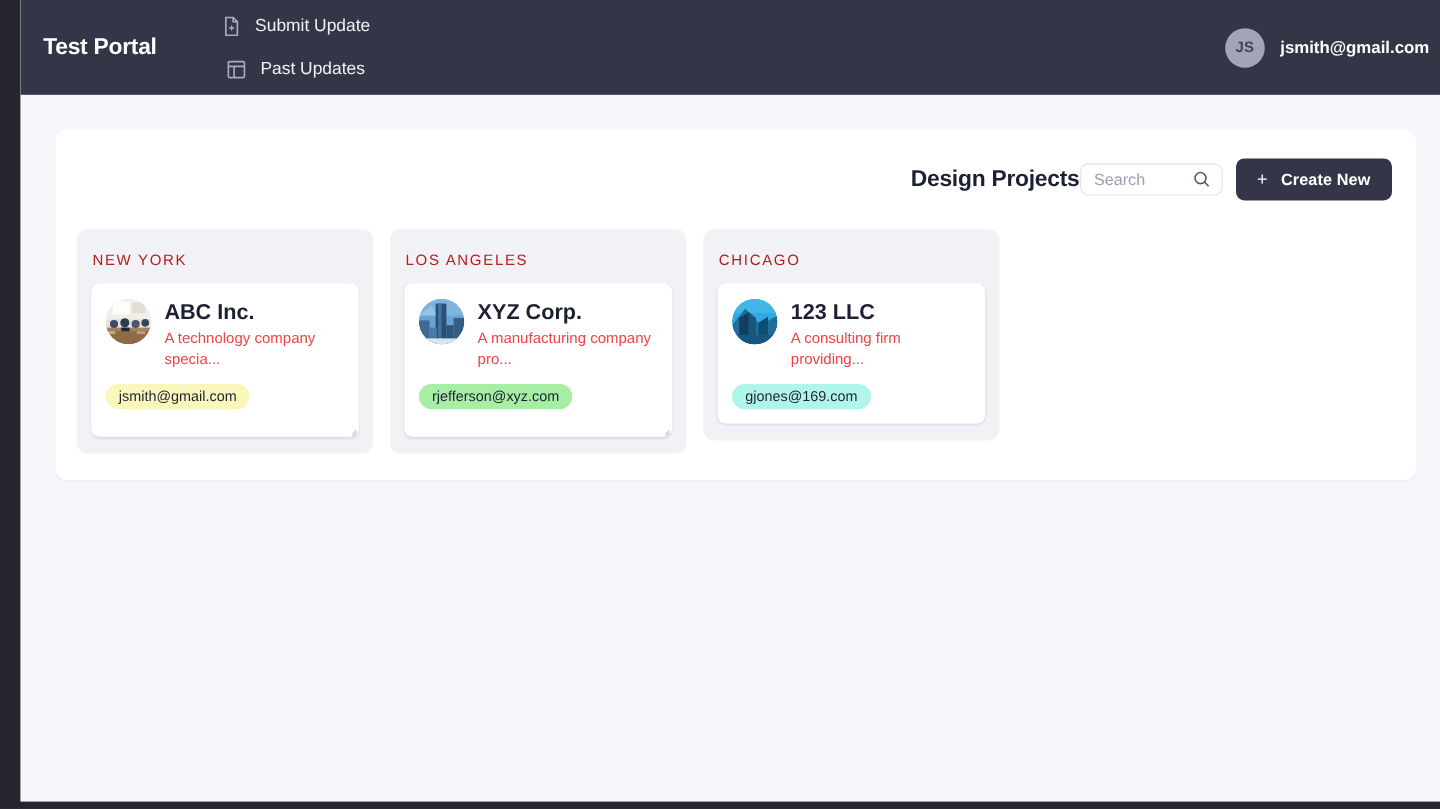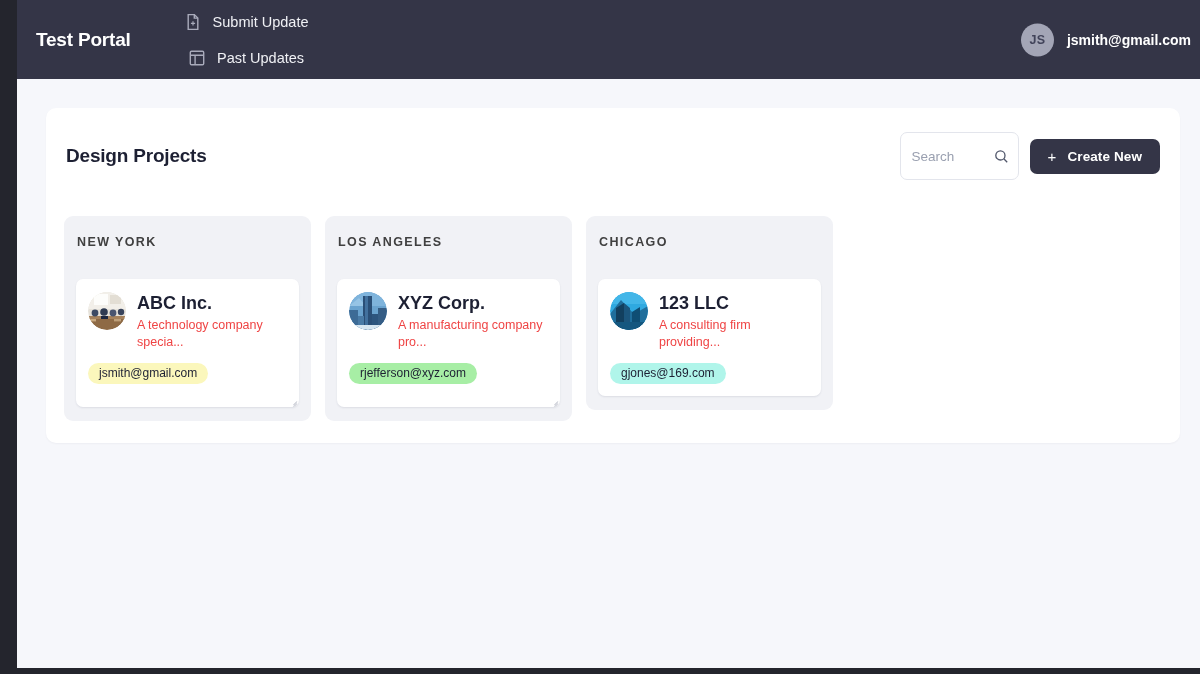"Design Projects" .panel-head { justify-content: space-between -> flex-end; margin-bottom: 36px -> 24px }
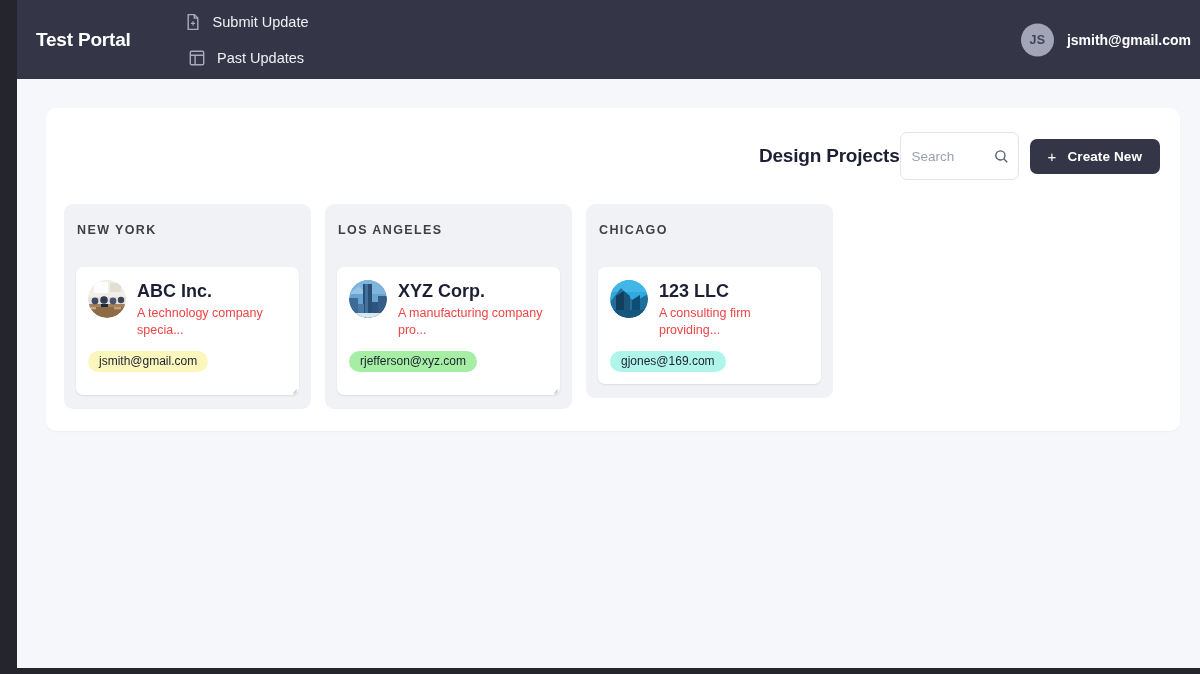"Search" .search-box { height: 48px -> 27px }
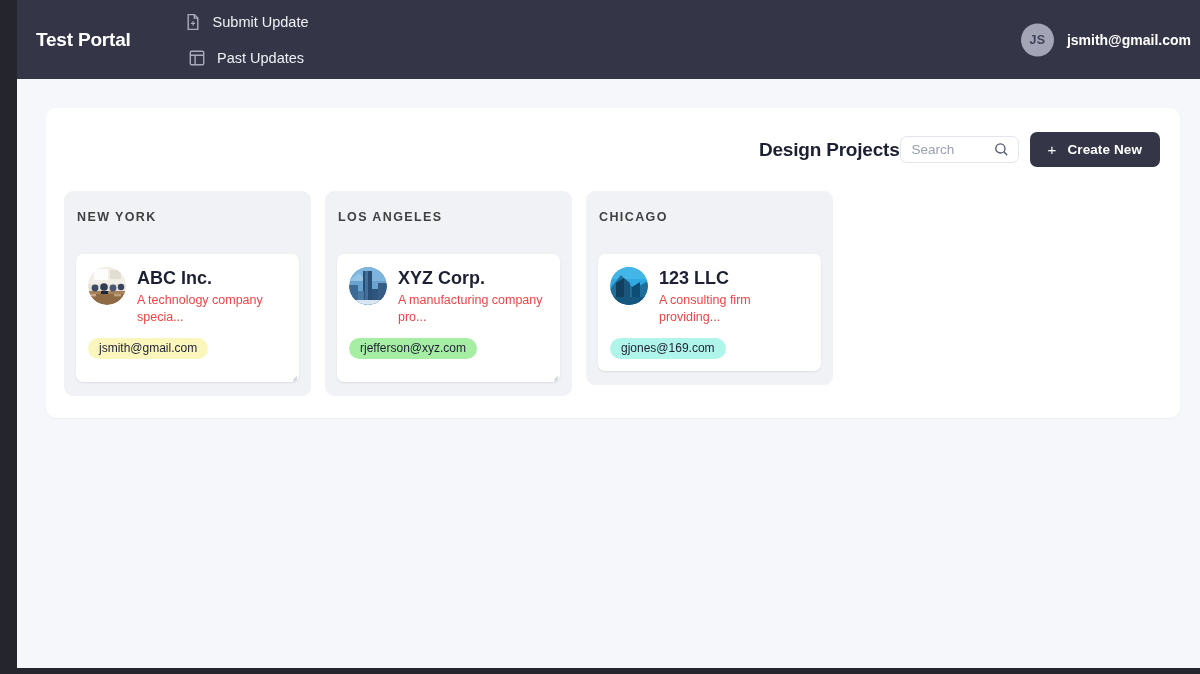"NEW YORK" .column-title { color: #404040 -> #b91c1c; font-weight: bold -> normal; margin: 3px 0 30px 1px -> 3px 0 12px 1px }
